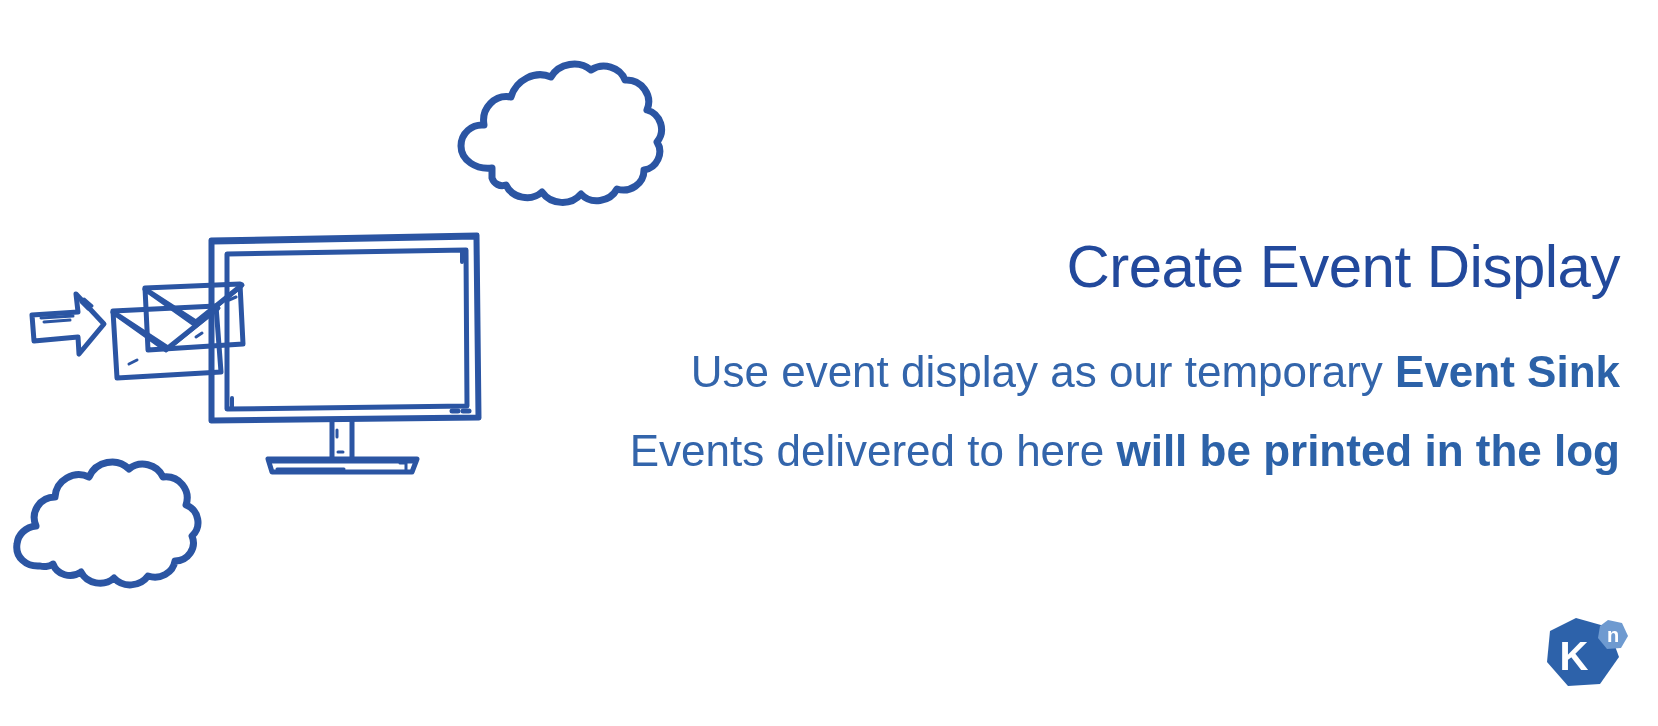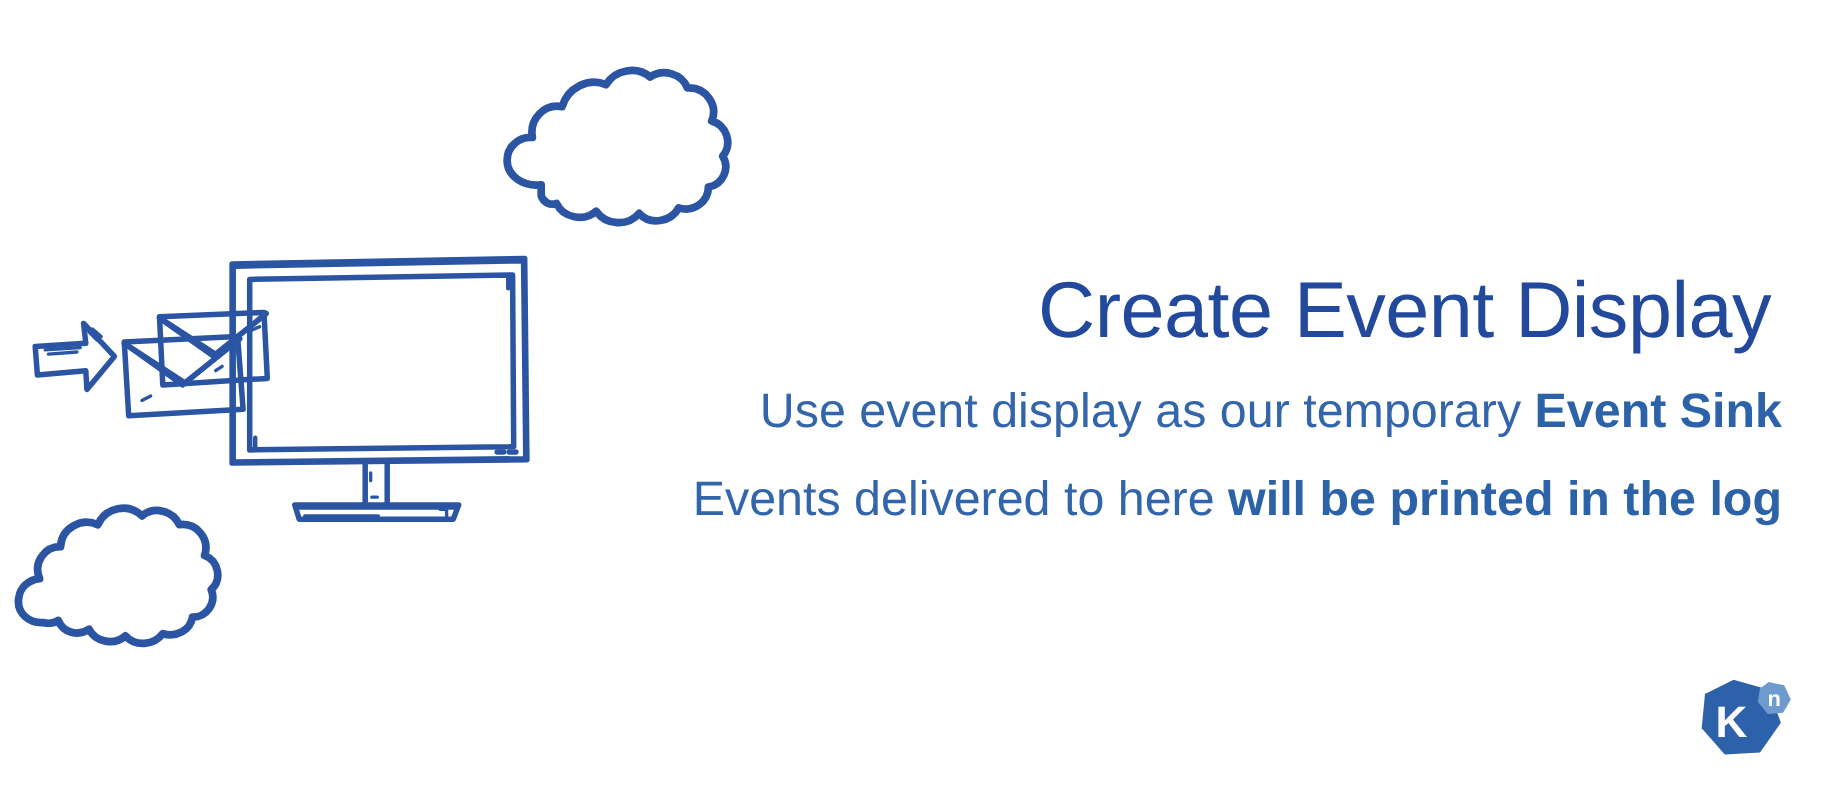"Create Event Display" #page-title { font-size: 72px -> 60px; margin: 10px -> 0 }
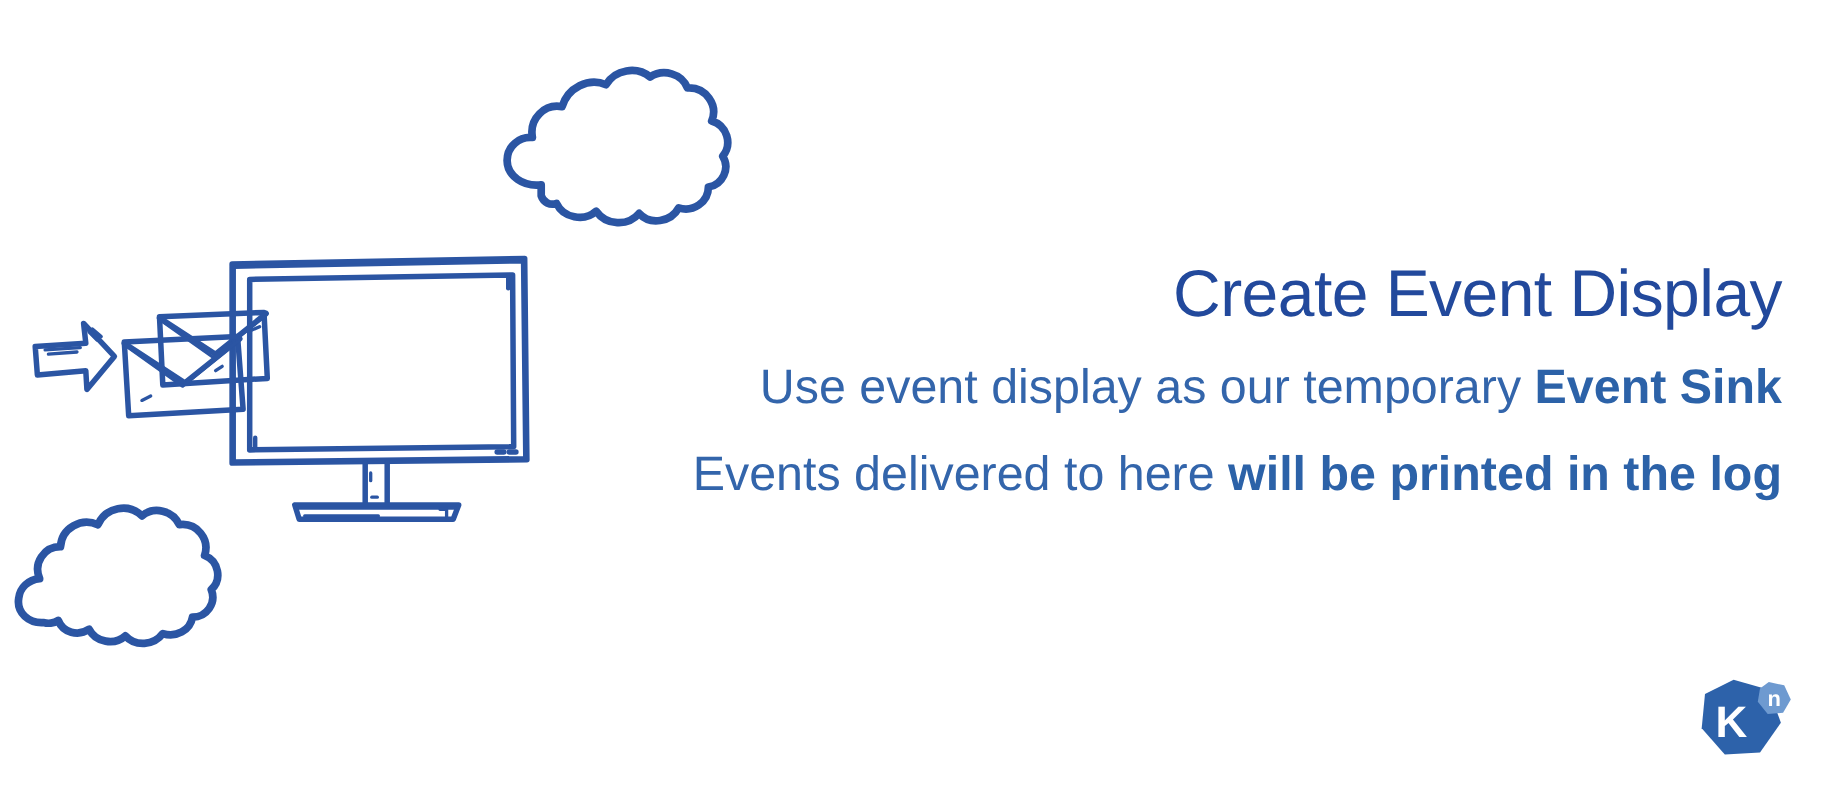"Use event display as our" #subtitle-line-1 { margin-top: 32px -> 52px }
